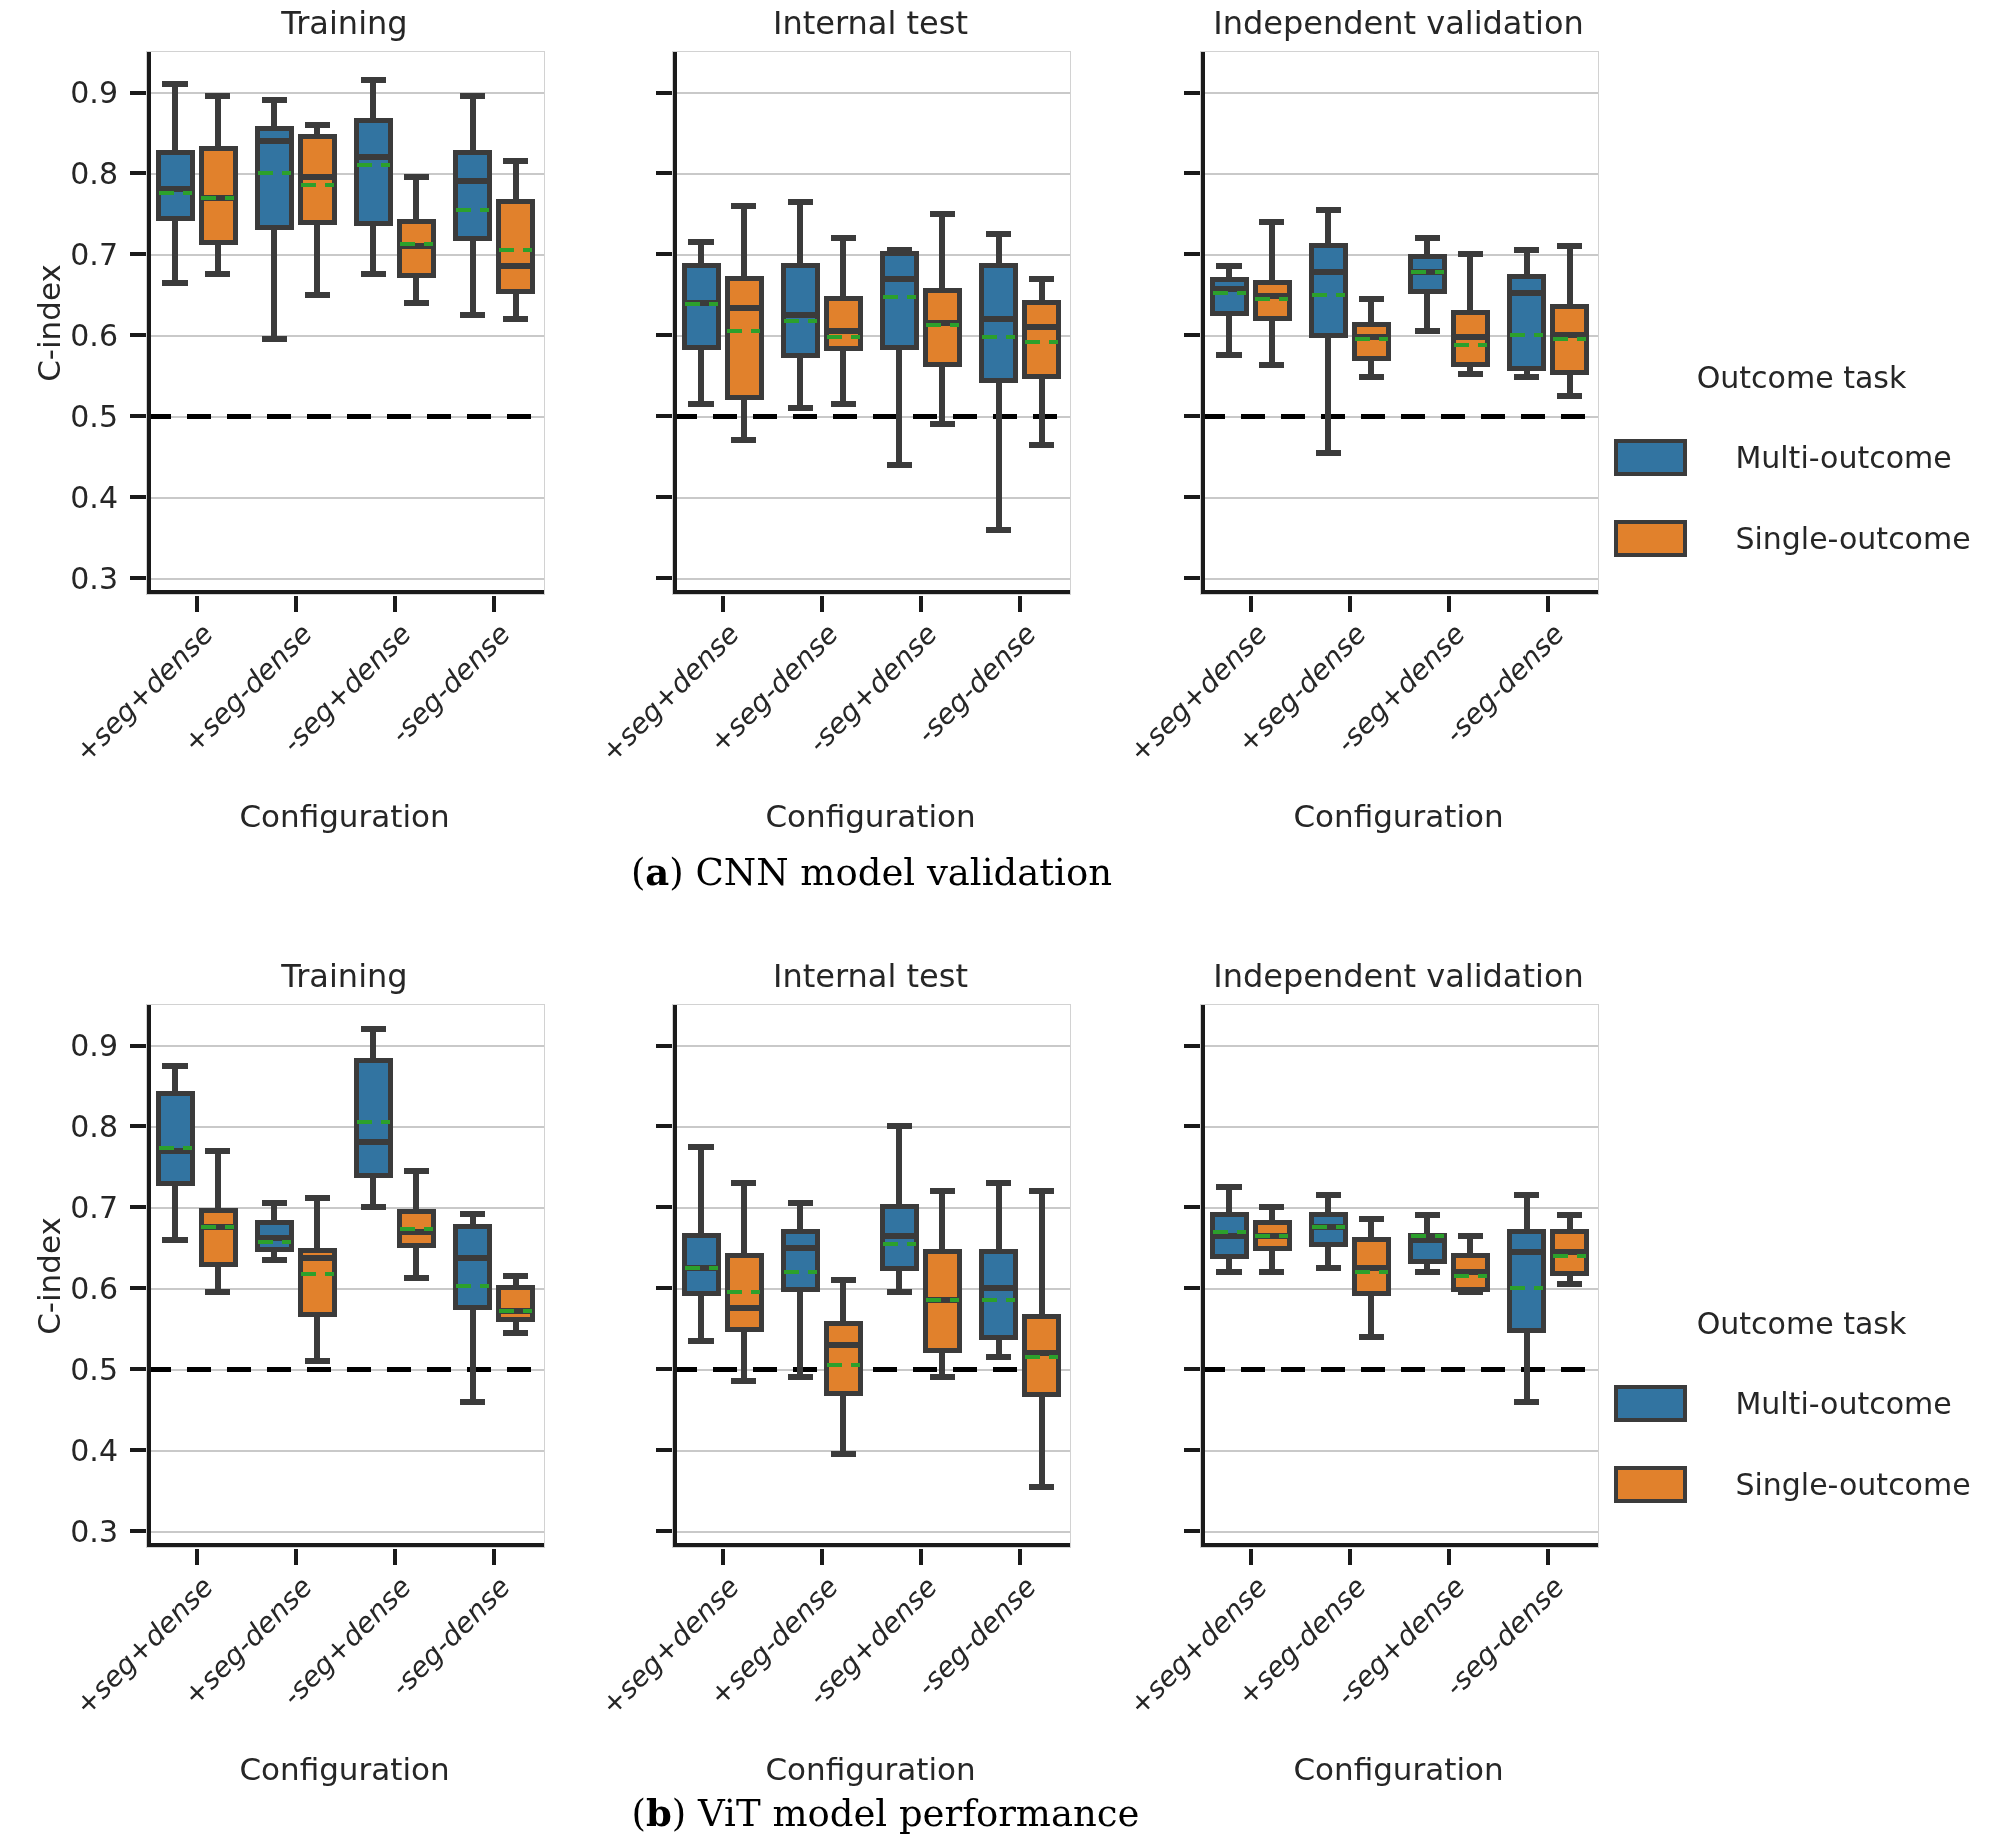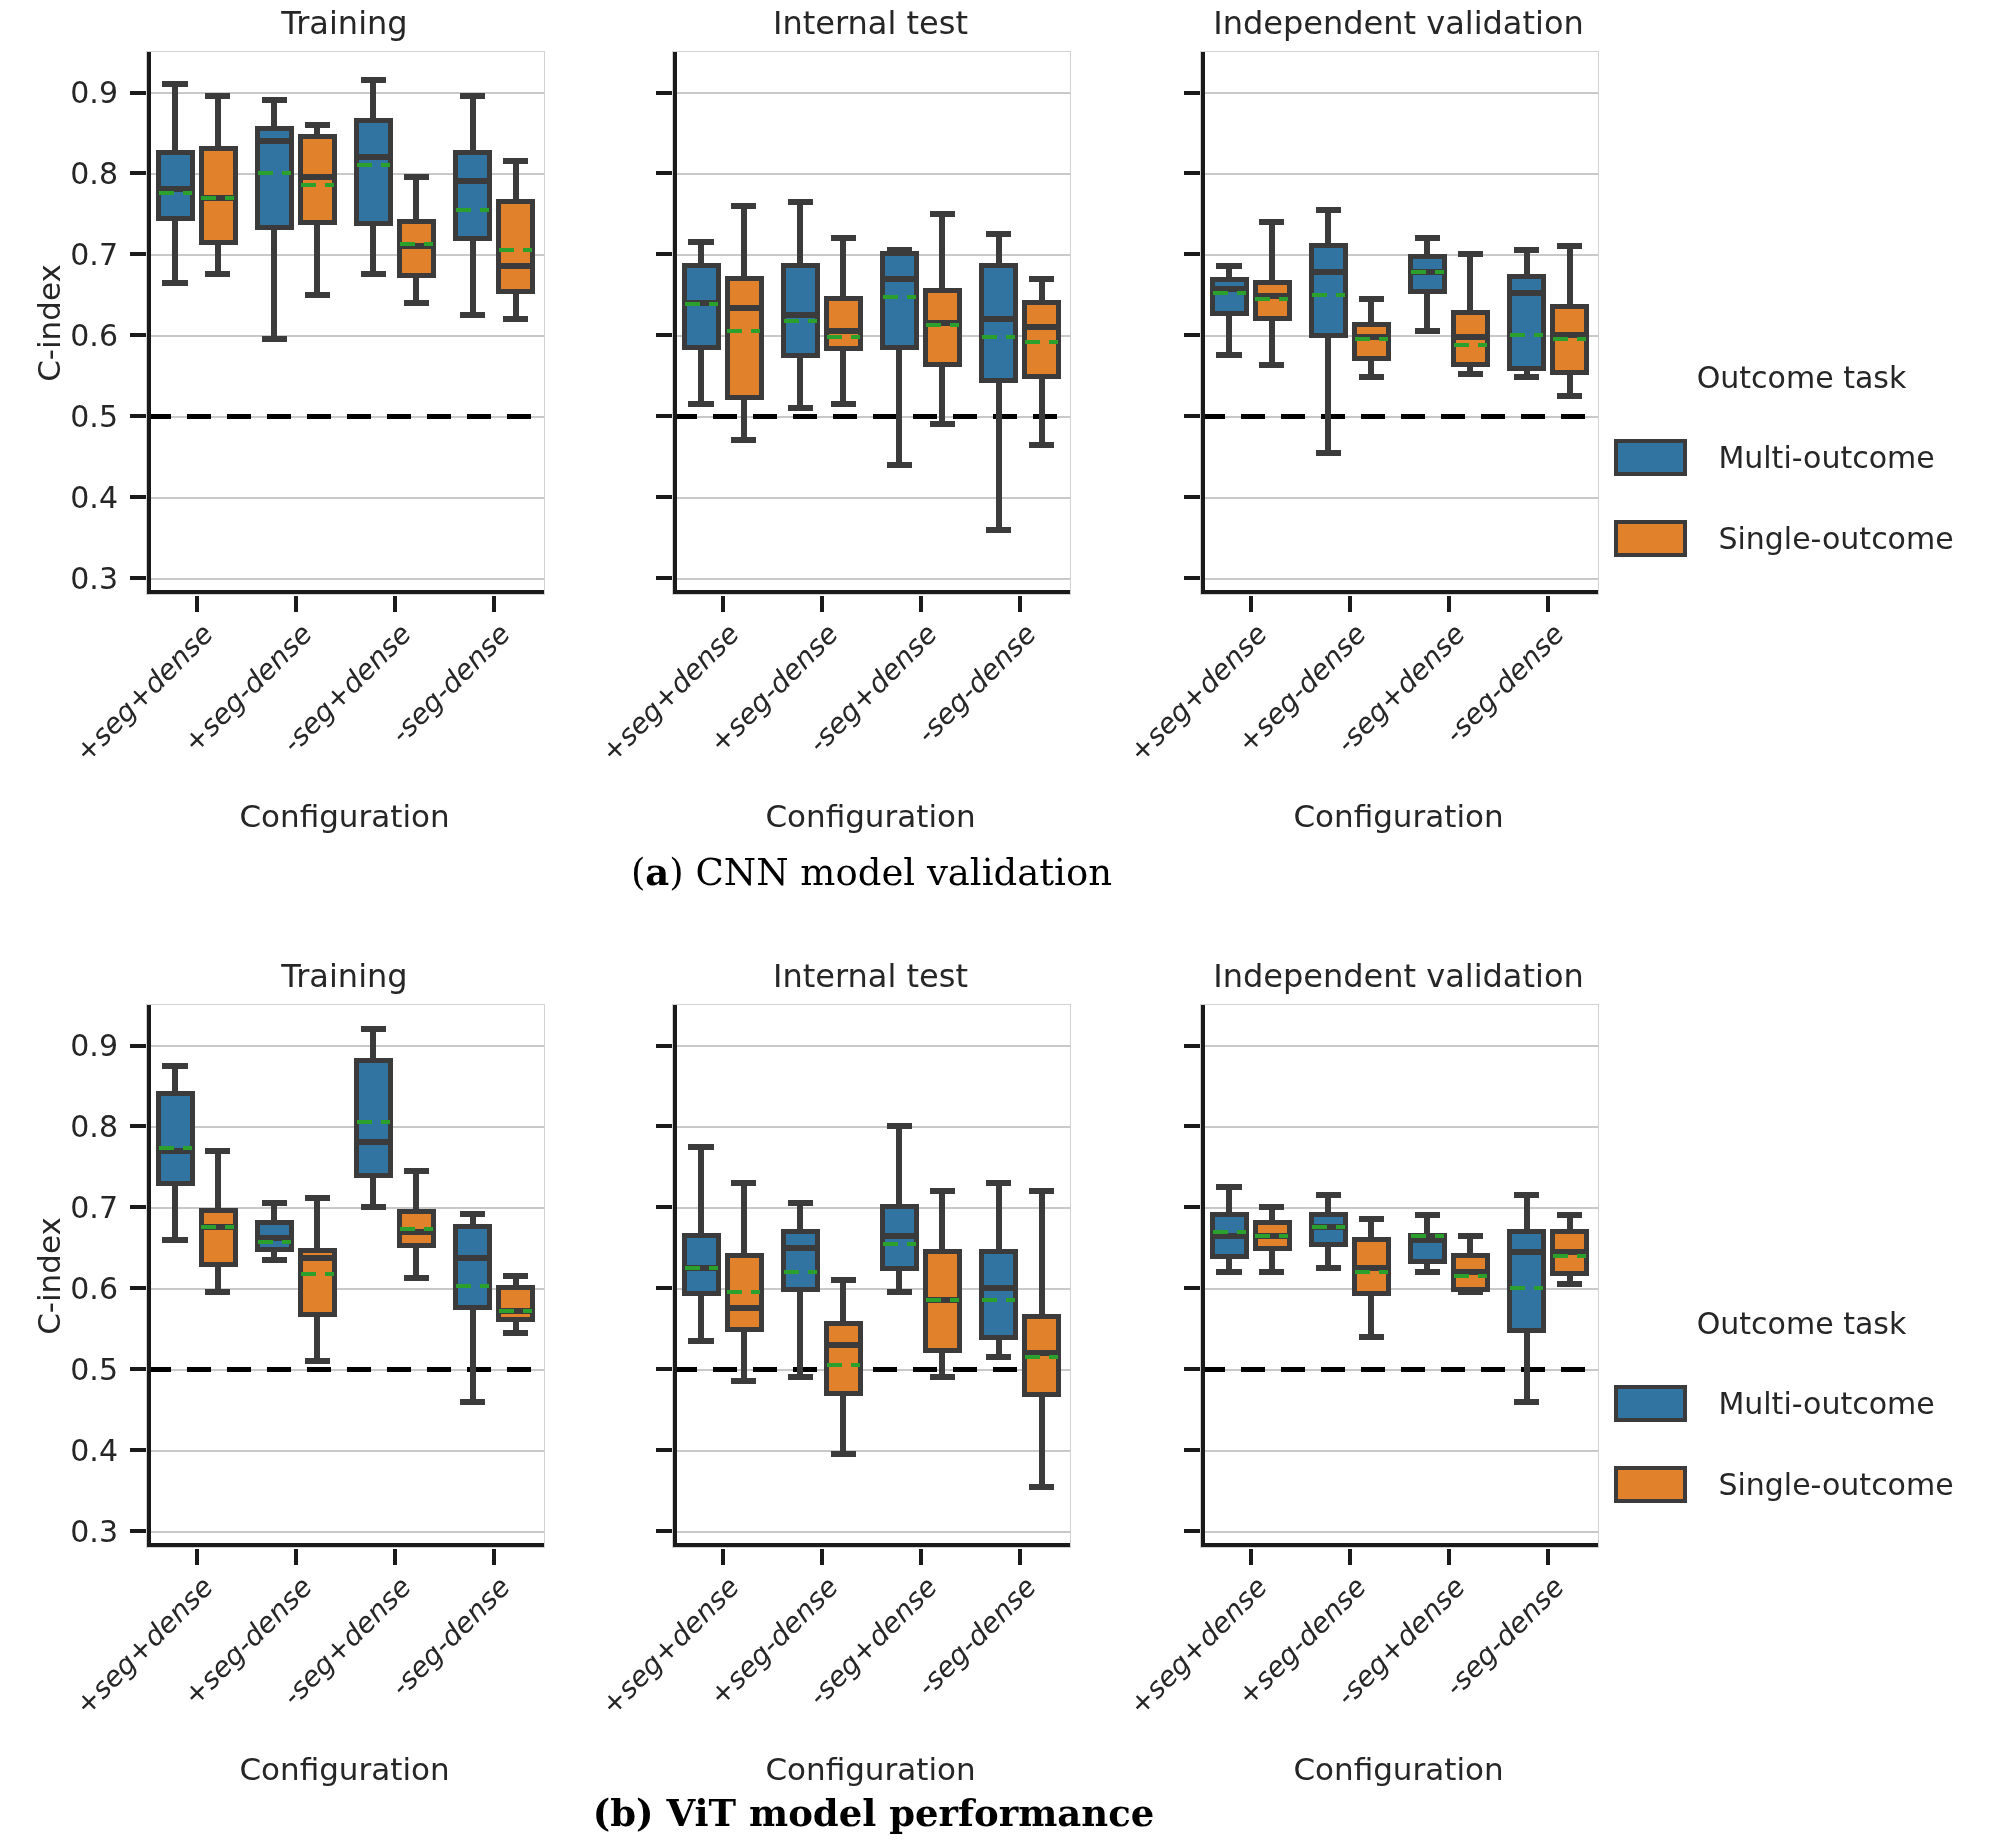"Multi-outcome" .legend-label { margin-left: 31px -> 48px }
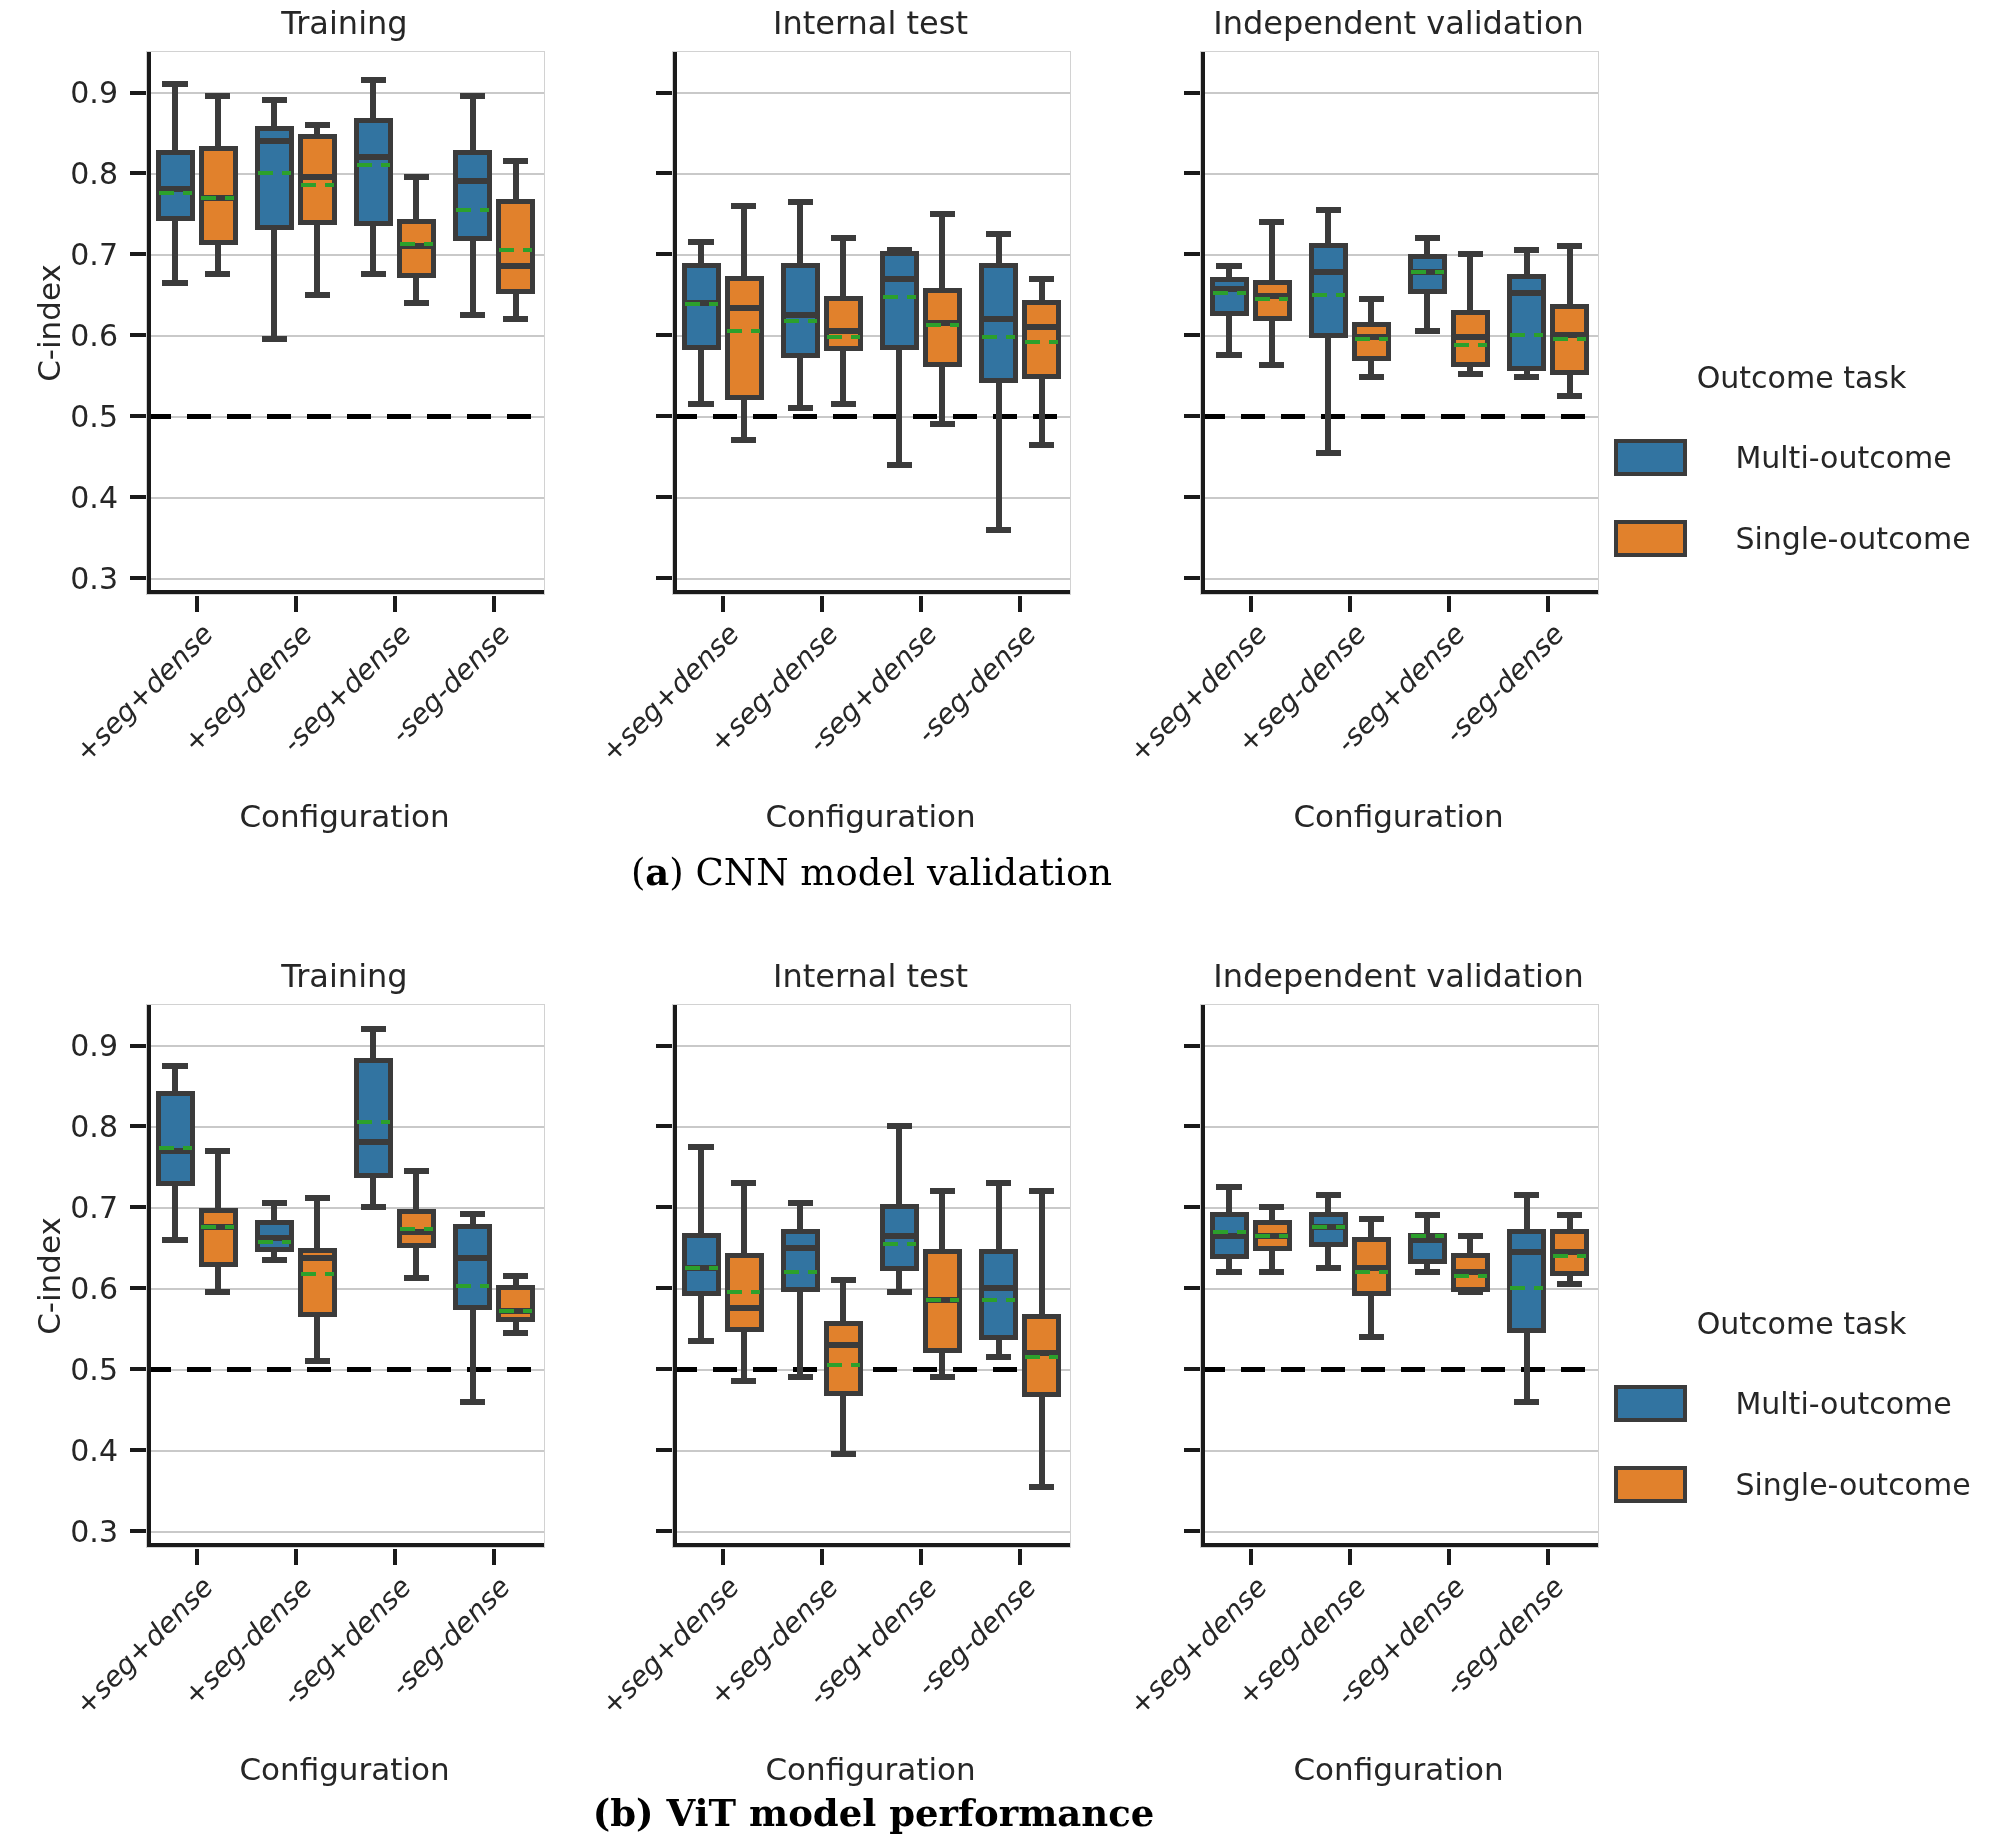"(b) ViT model performance" div.caption { font-weight: bold -> none; left: 148px -> 160px }
